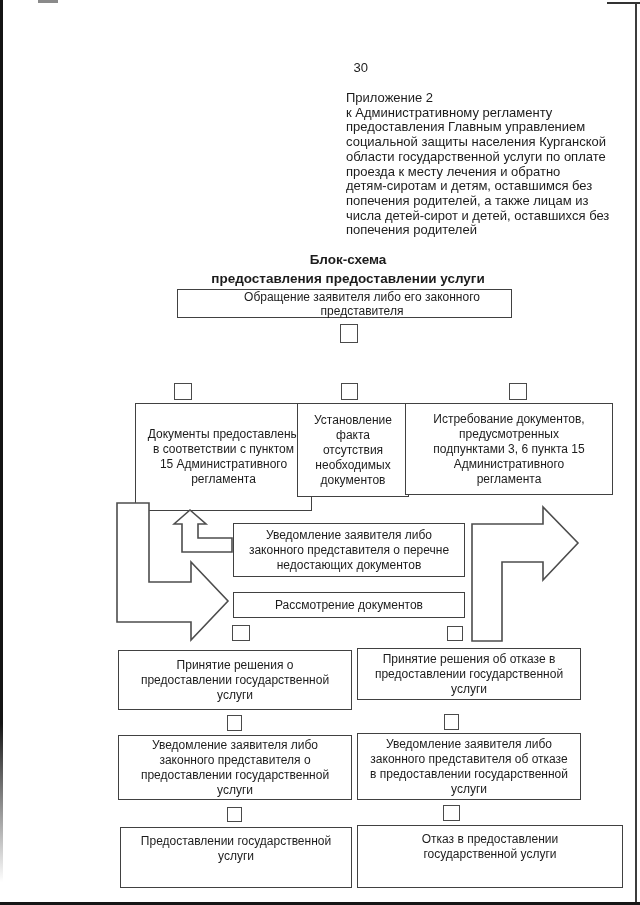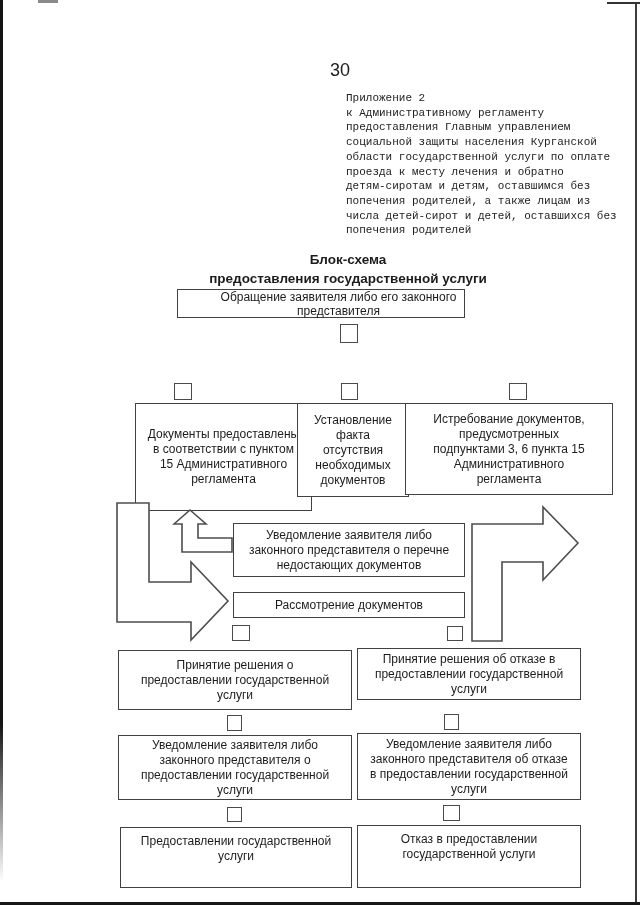"30" .page-number { font-size: 18px -> 13px; left: 330px -> 338px; text-align: left -> right }
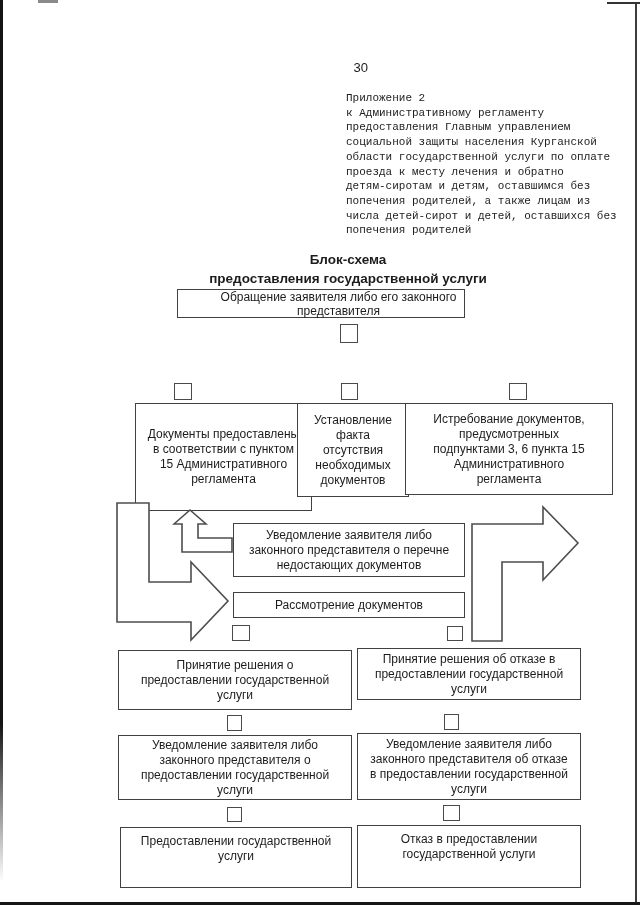"Приложение 2" .appendix { font-family: Liberation Mono, monospace -> none; font-size: 11px -> 13px }
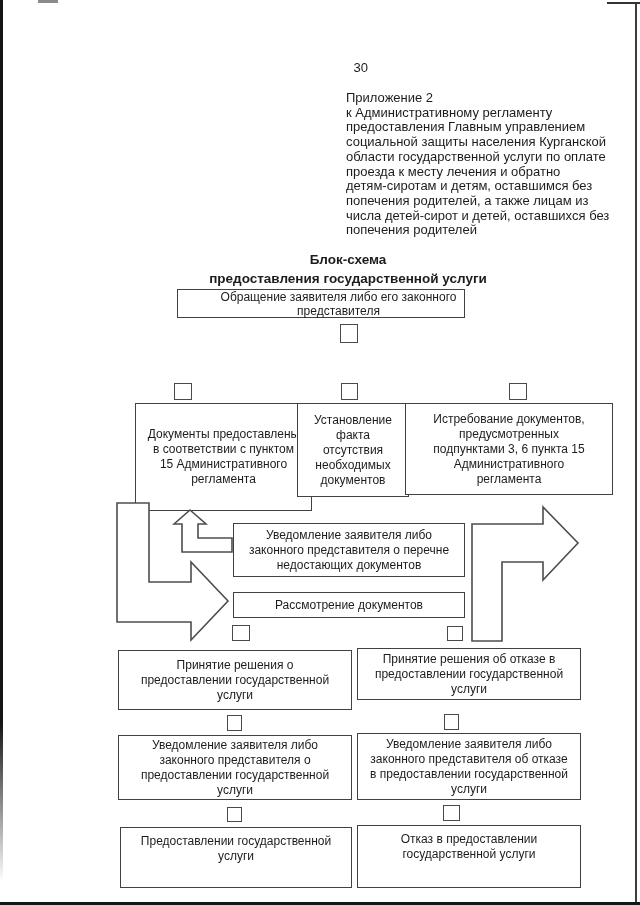"Блок-схема" div.chart-title { text: государственной -> предоставлении }
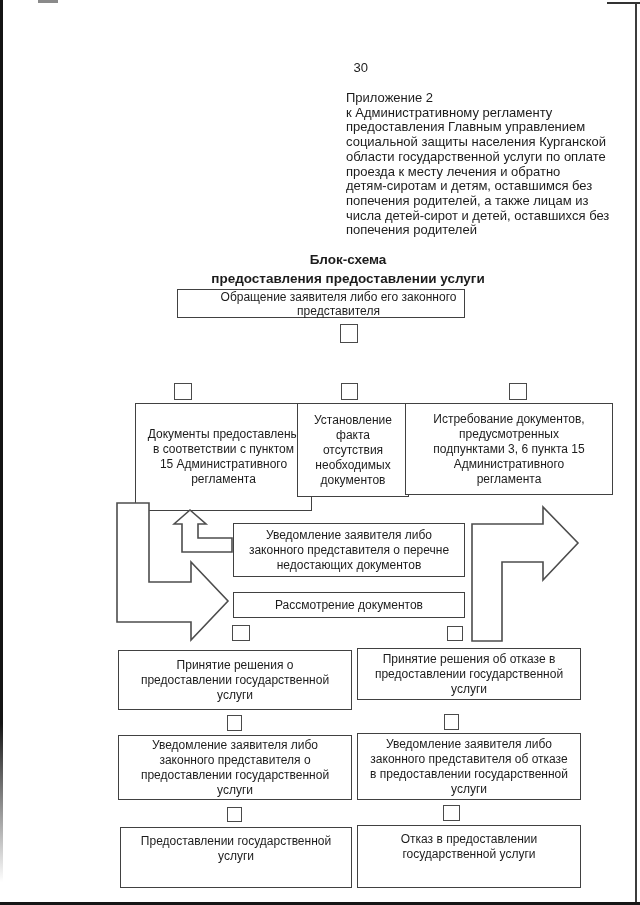"Обращение заявителя либо его законного" div.box { width: 288px -> 335px }
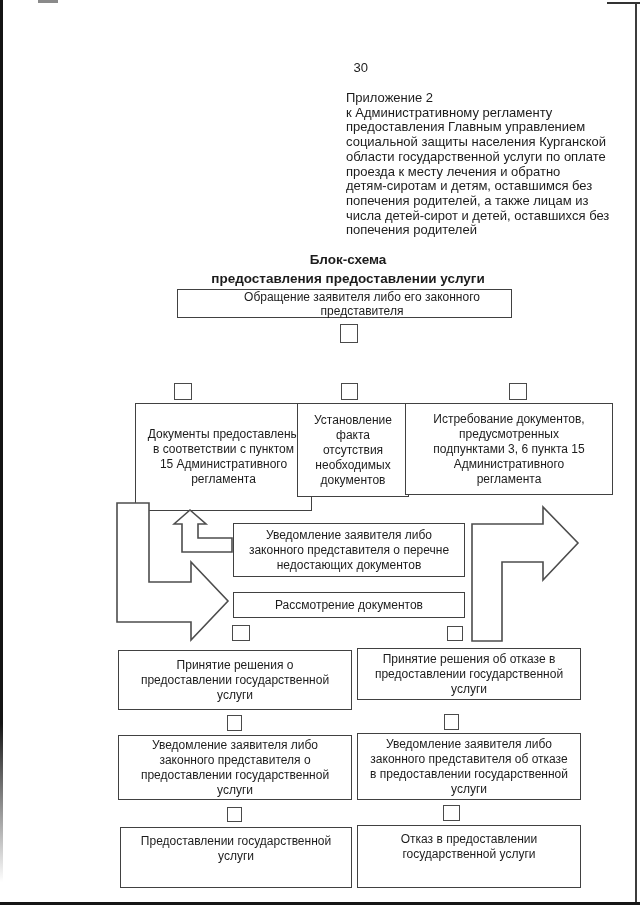"Отказ в предоставлении" div.box { width: 224px -> 266px }
